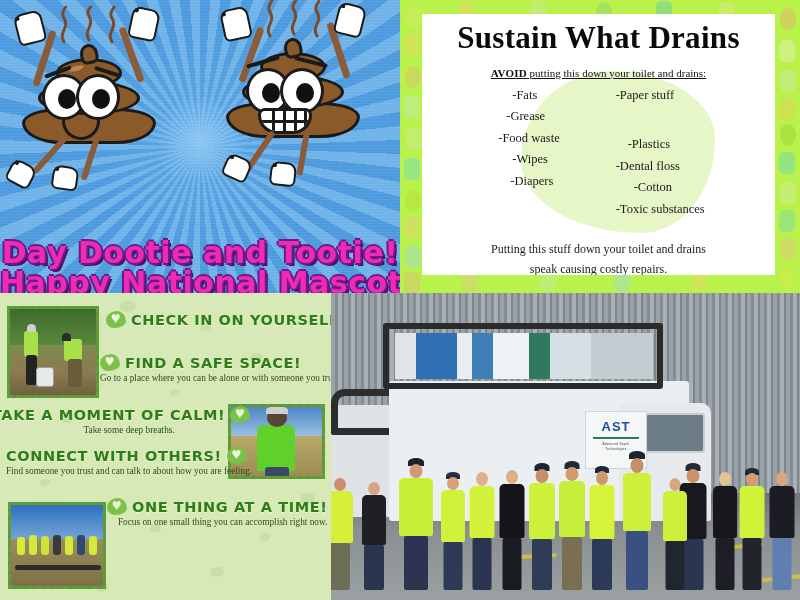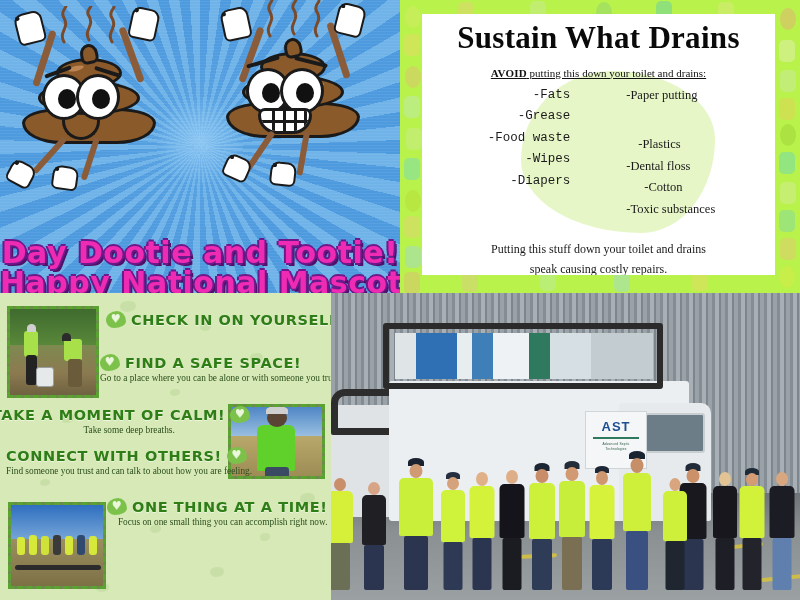"-Fats" .col-a { font-family: Liberation Mono, monospace -> none; text-align: right -> left }
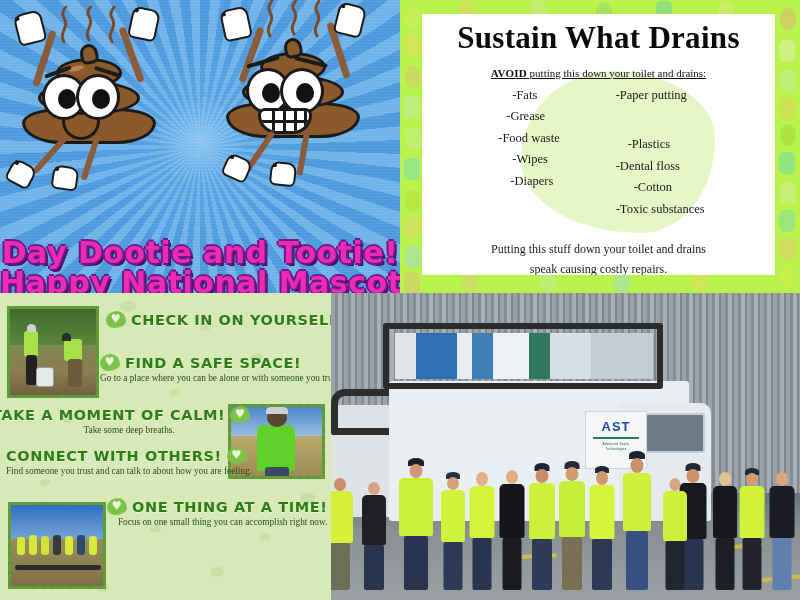"-Paper putting" li { text: putting -> stuff }
